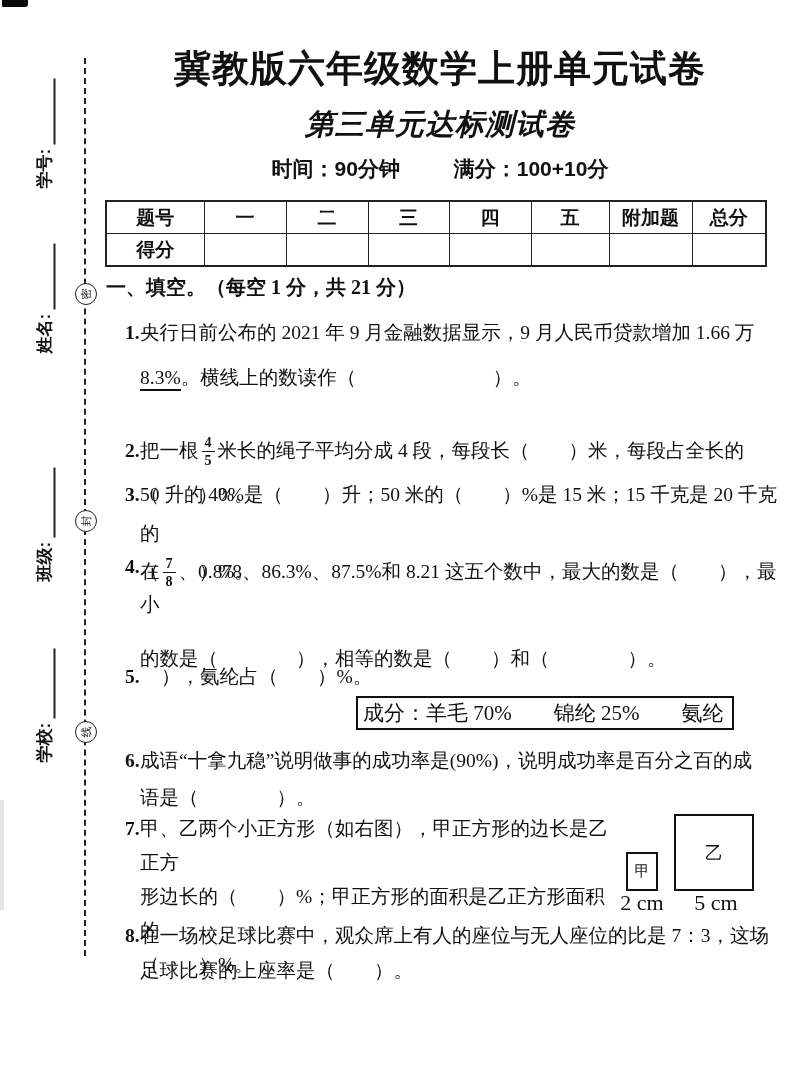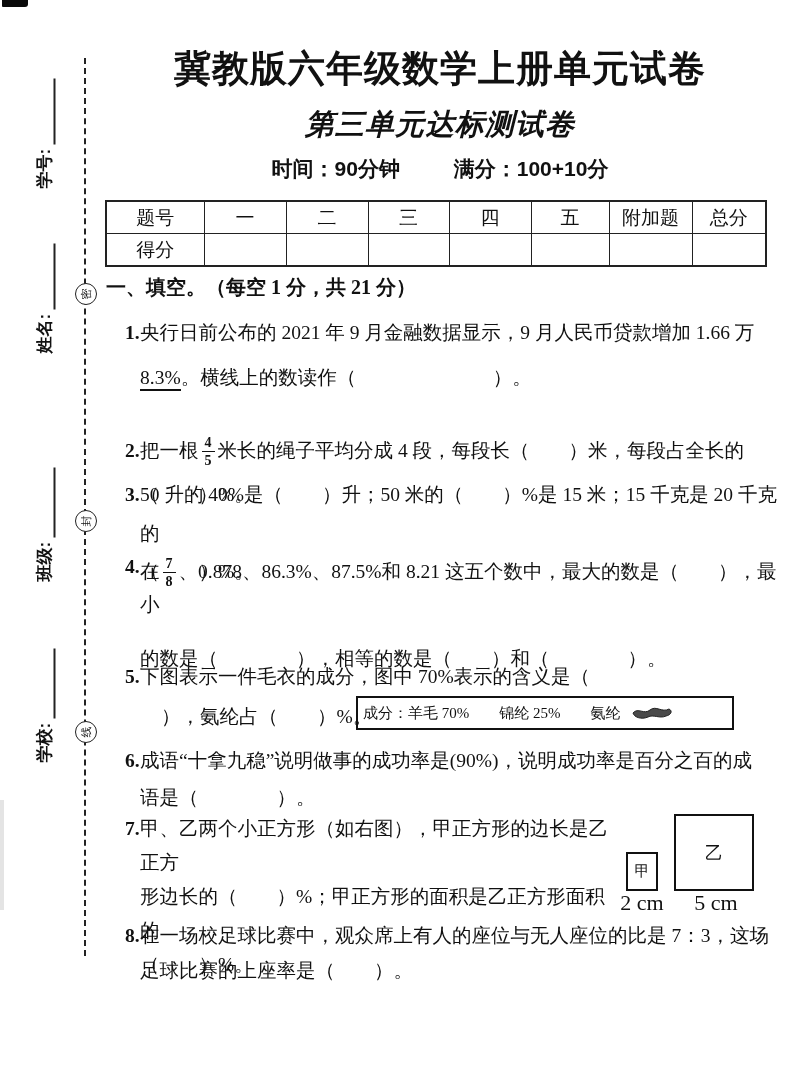"题号" .score-table { font-weight: normal -> bold }
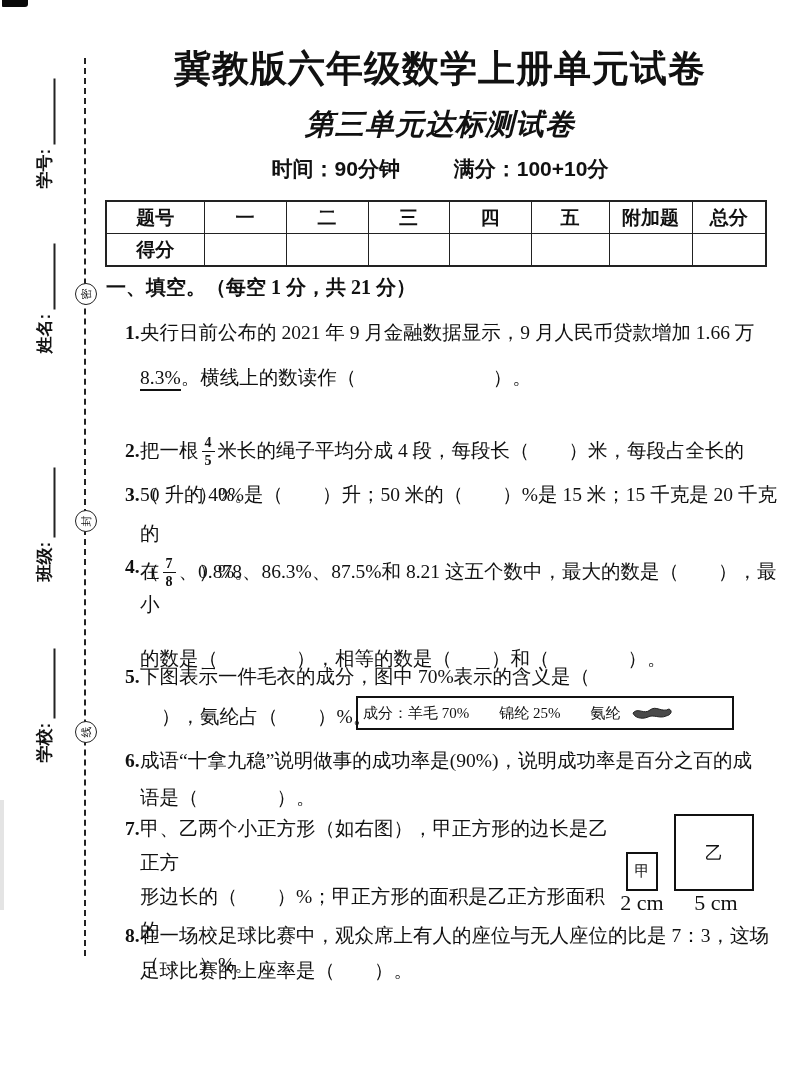"下图表示一件毛衣的成分，图中 70%表示的含义是（" div { html: <div>下图表示一件毛衣的成分，图中 70%表示的含义是（</div> -> none }
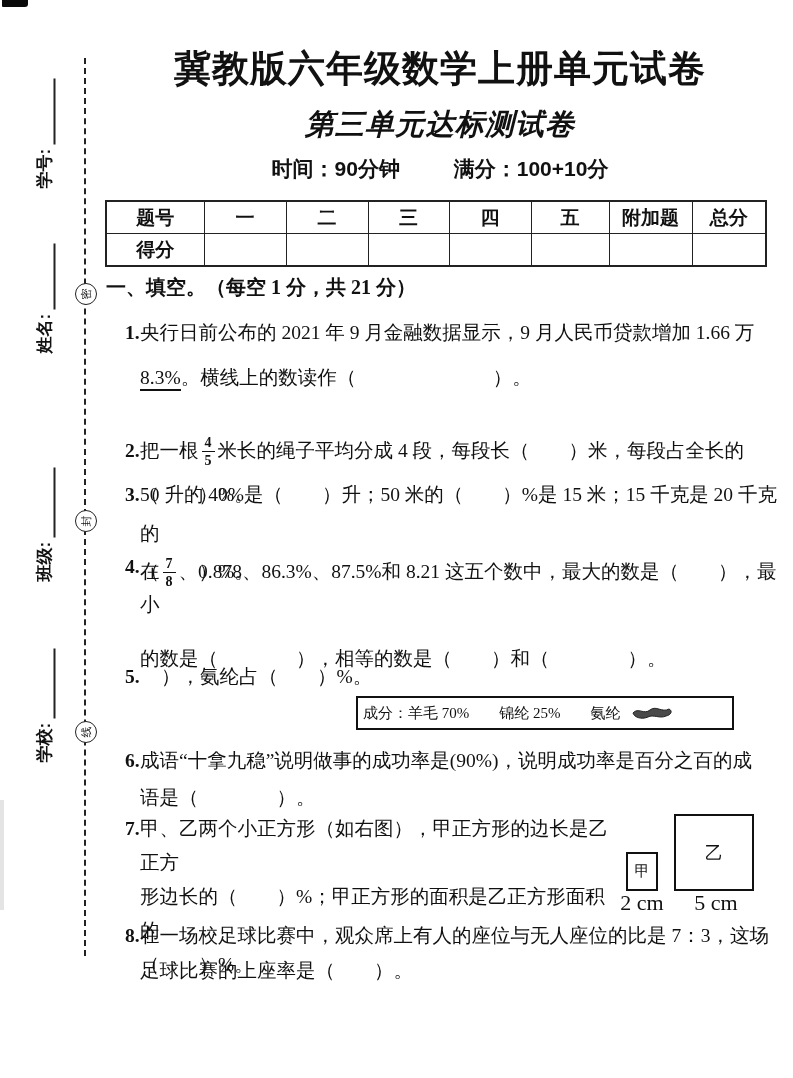"成分：羊毛 70% 锦纶 25% 氨纶" .comp-box { font-size: 15px -> 21px }
